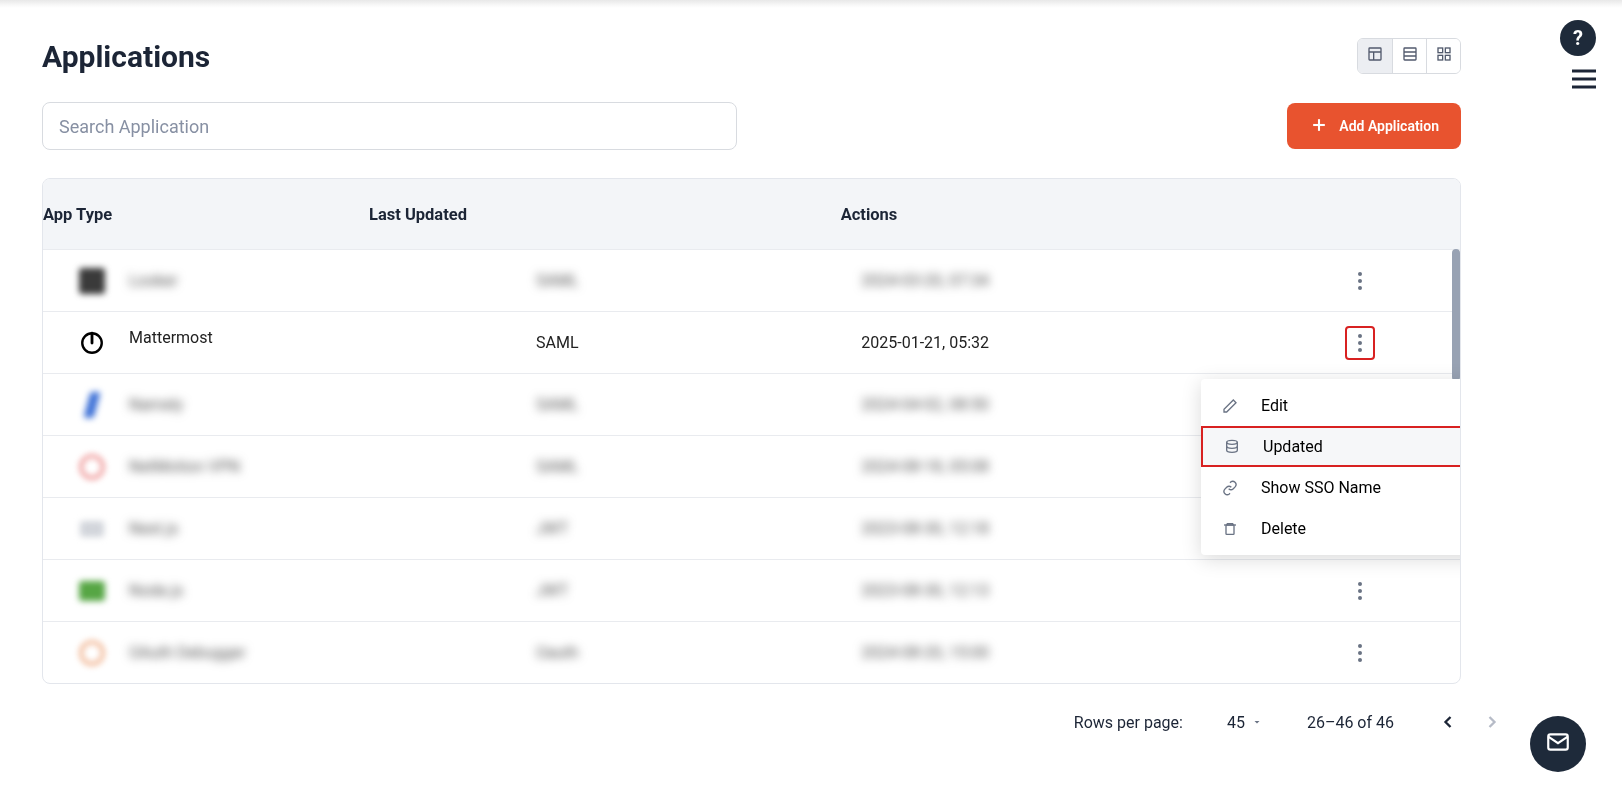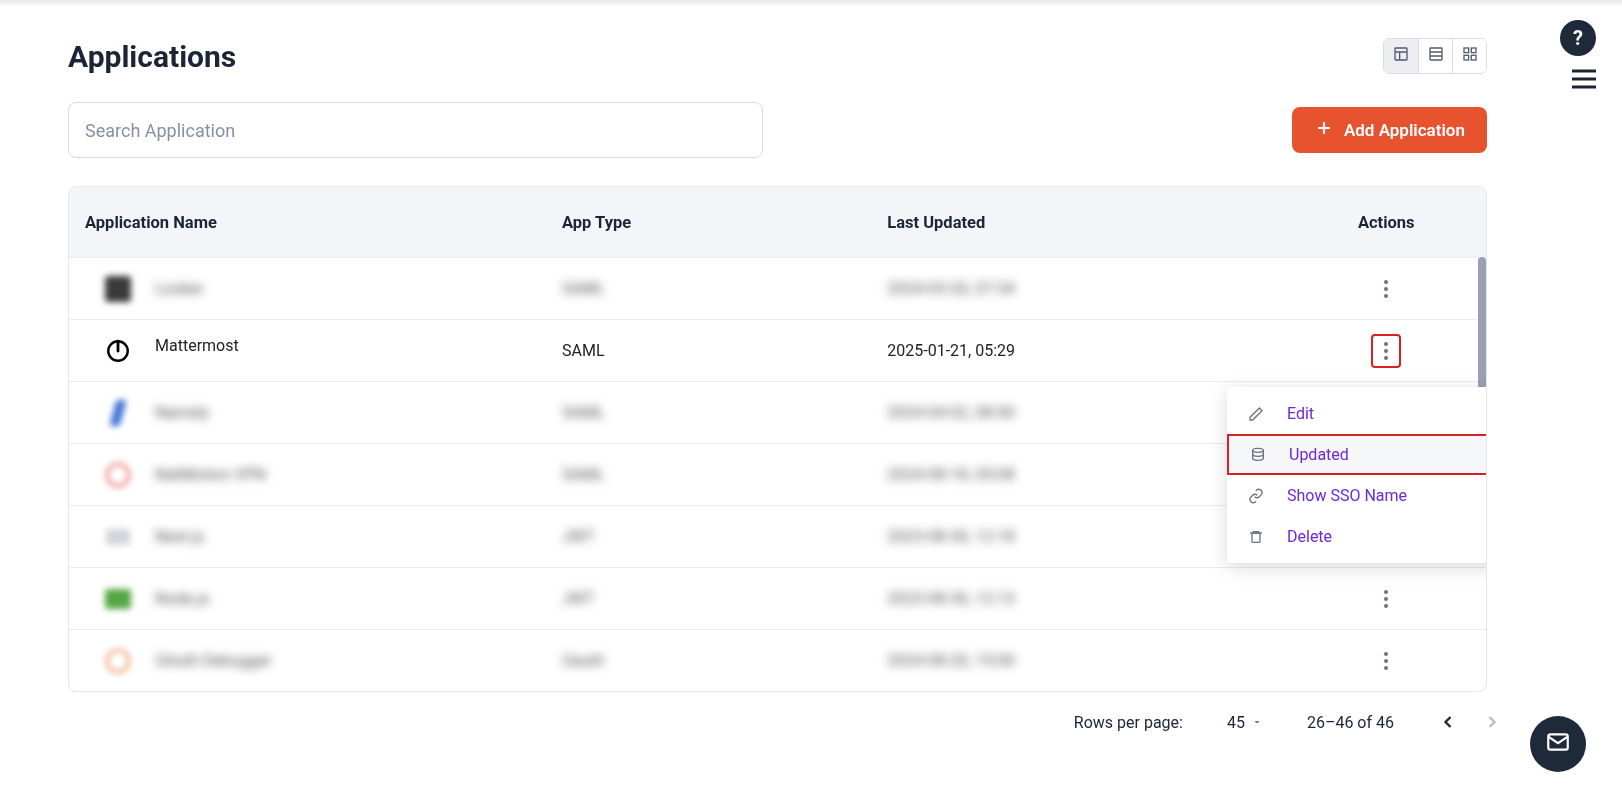"Applications" .main { margin-left: 26px -> none }
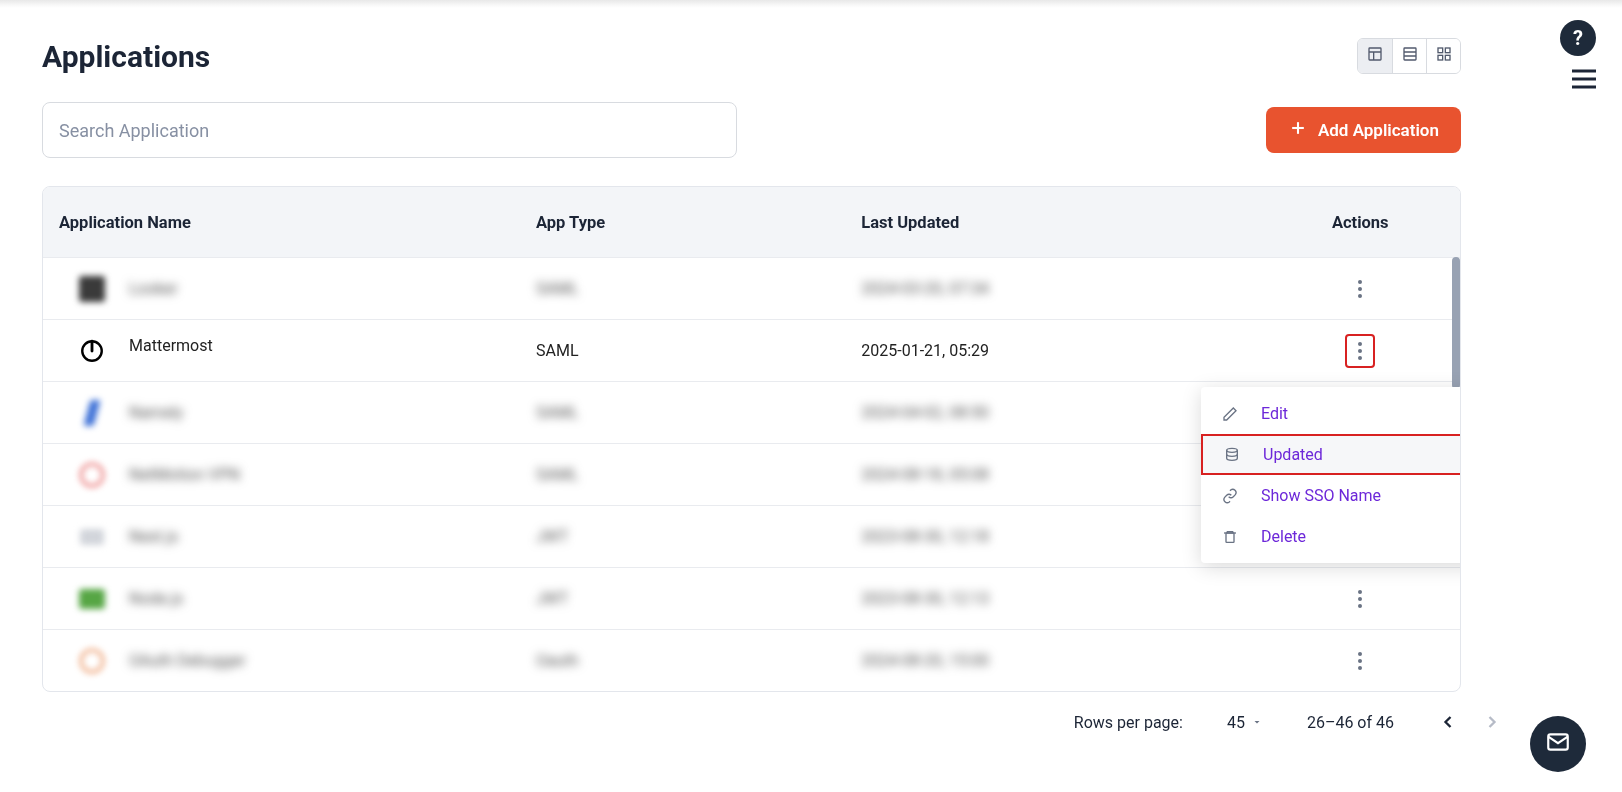"Search Application" .search-input { height: 56px -> 48px }
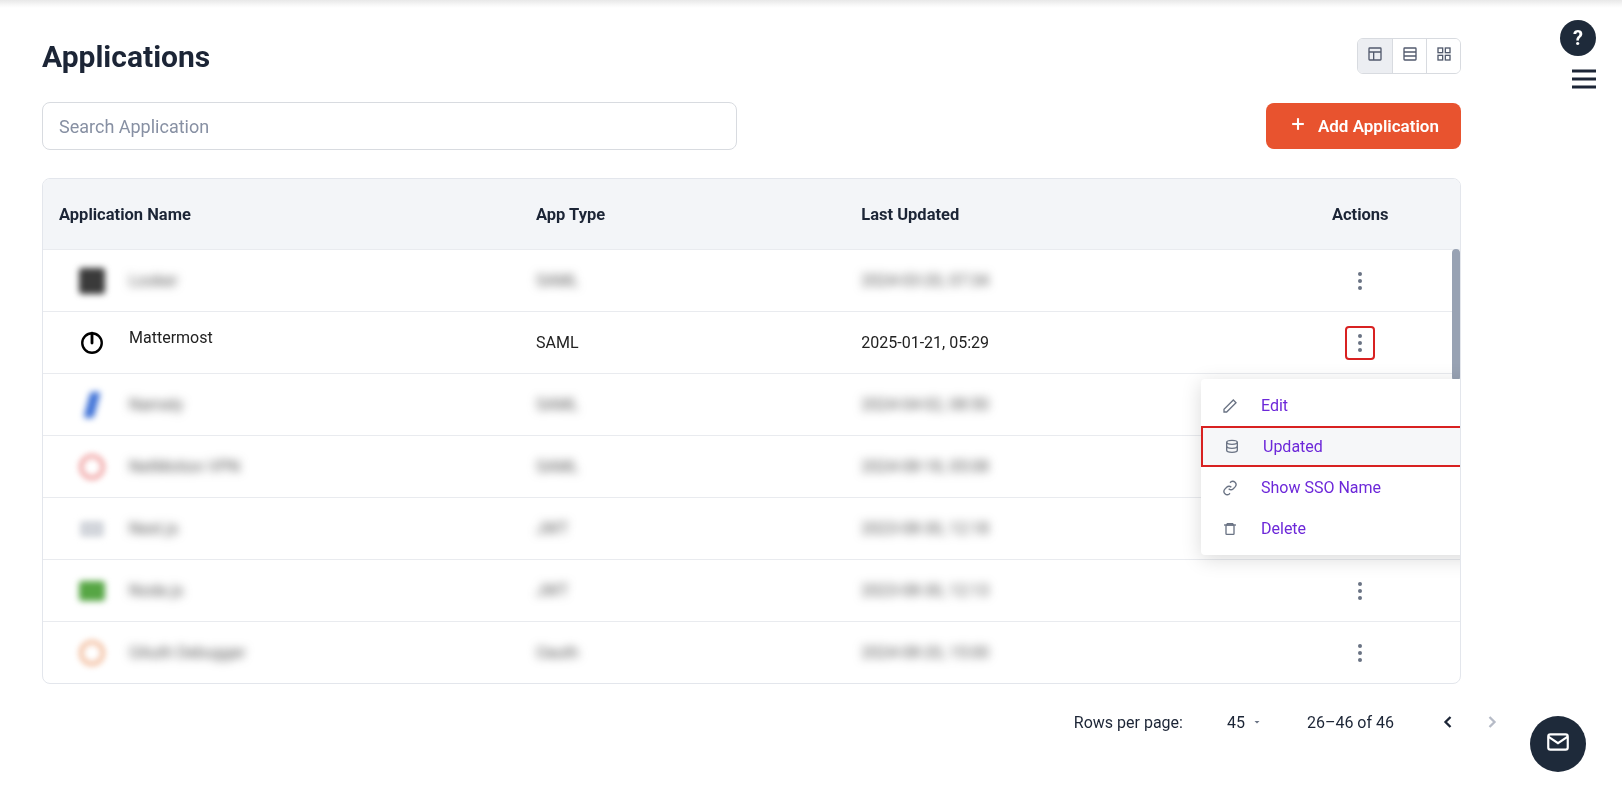"Add Application" .add-btn { font-size: 17px -> 14px }
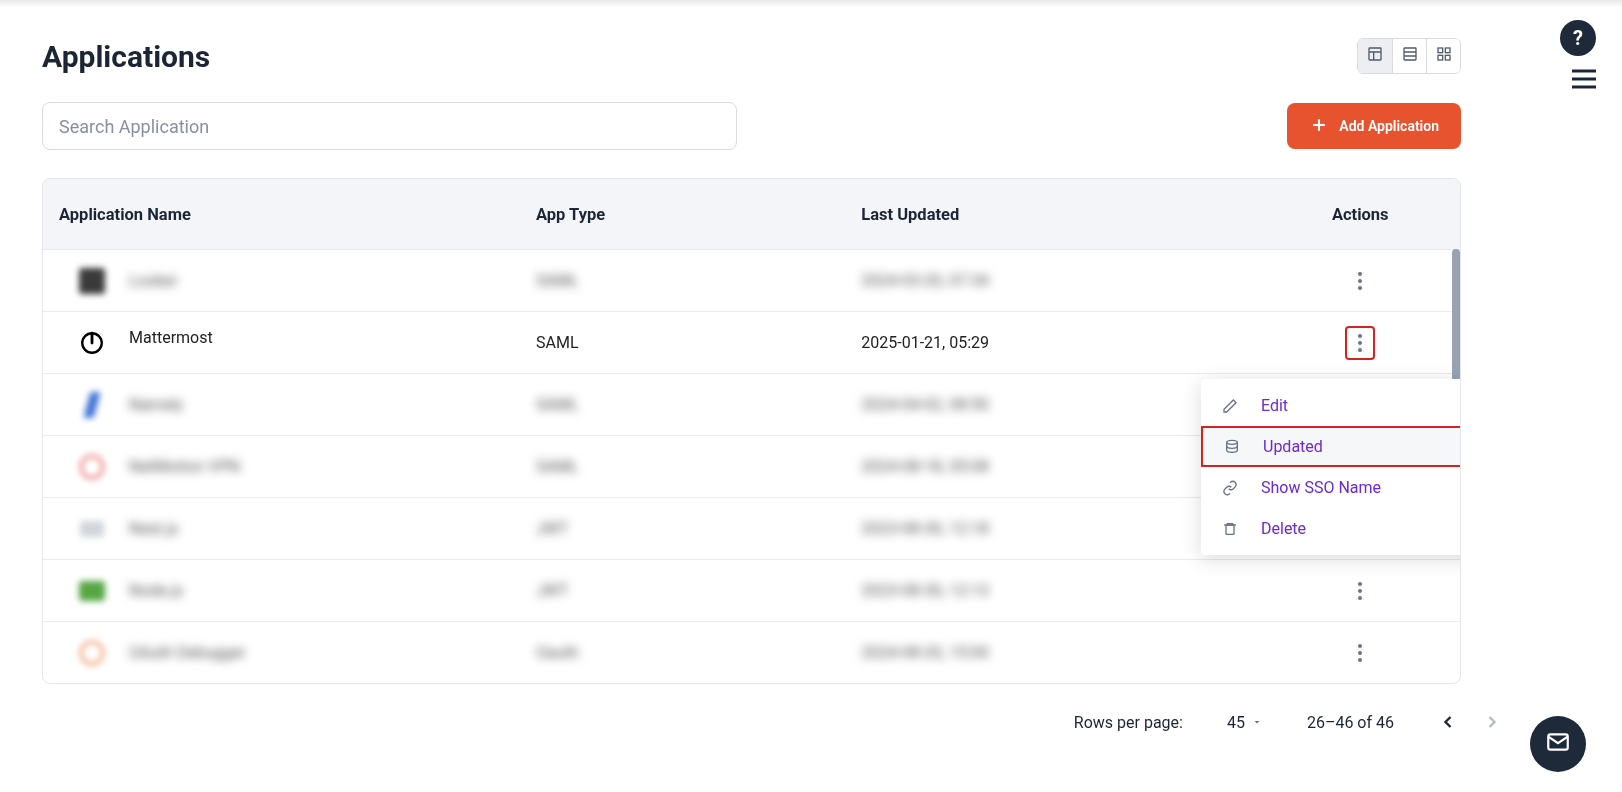"Application Name" div.col-name { html: <div>Application Name</div> -> none }
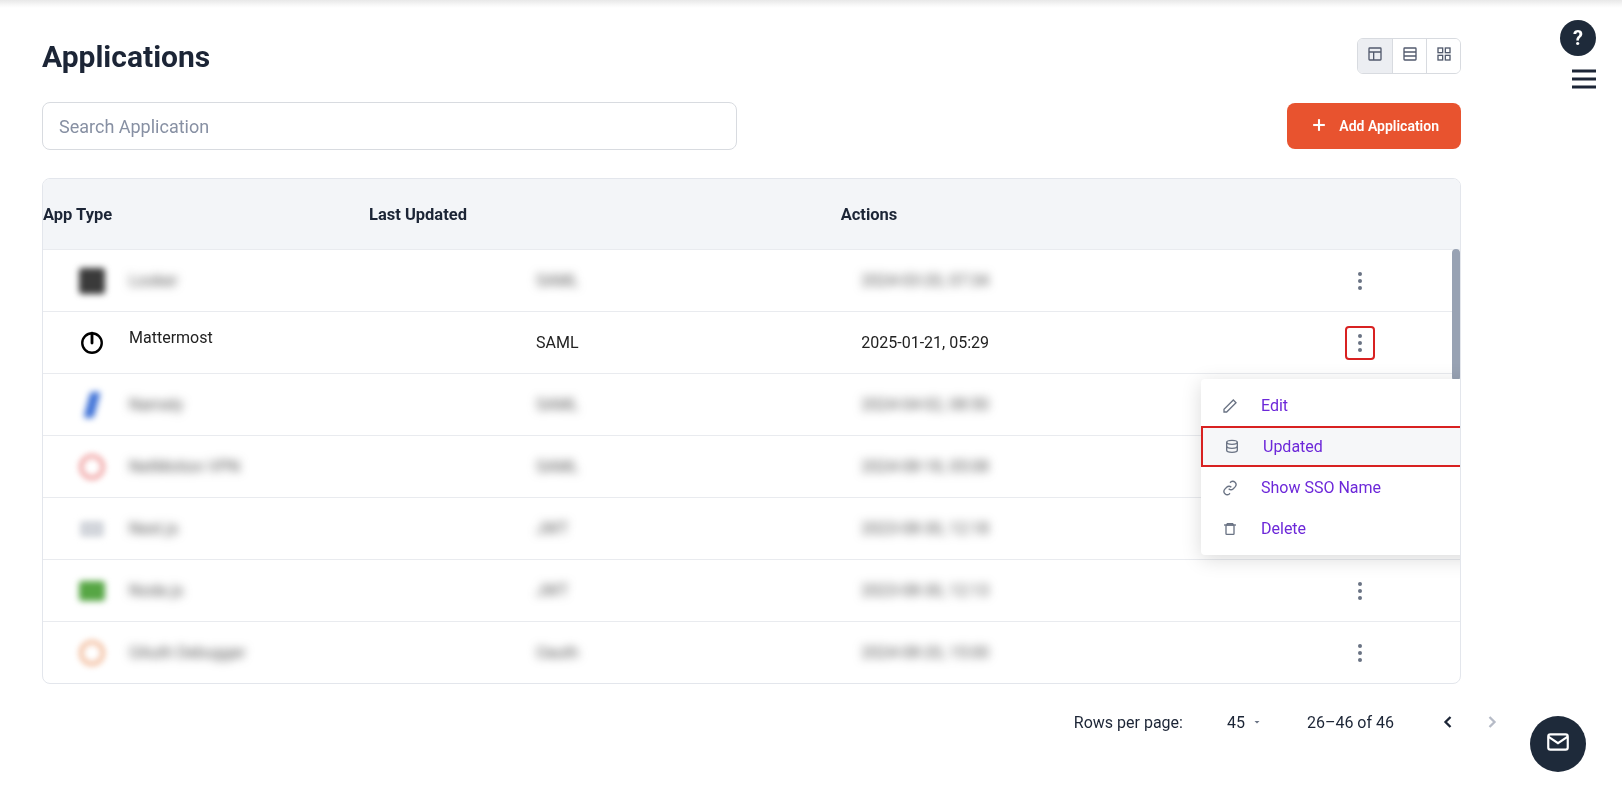"2025-01-21, 05:29" div.col-upd { text: 05:29 -> 05:32 }
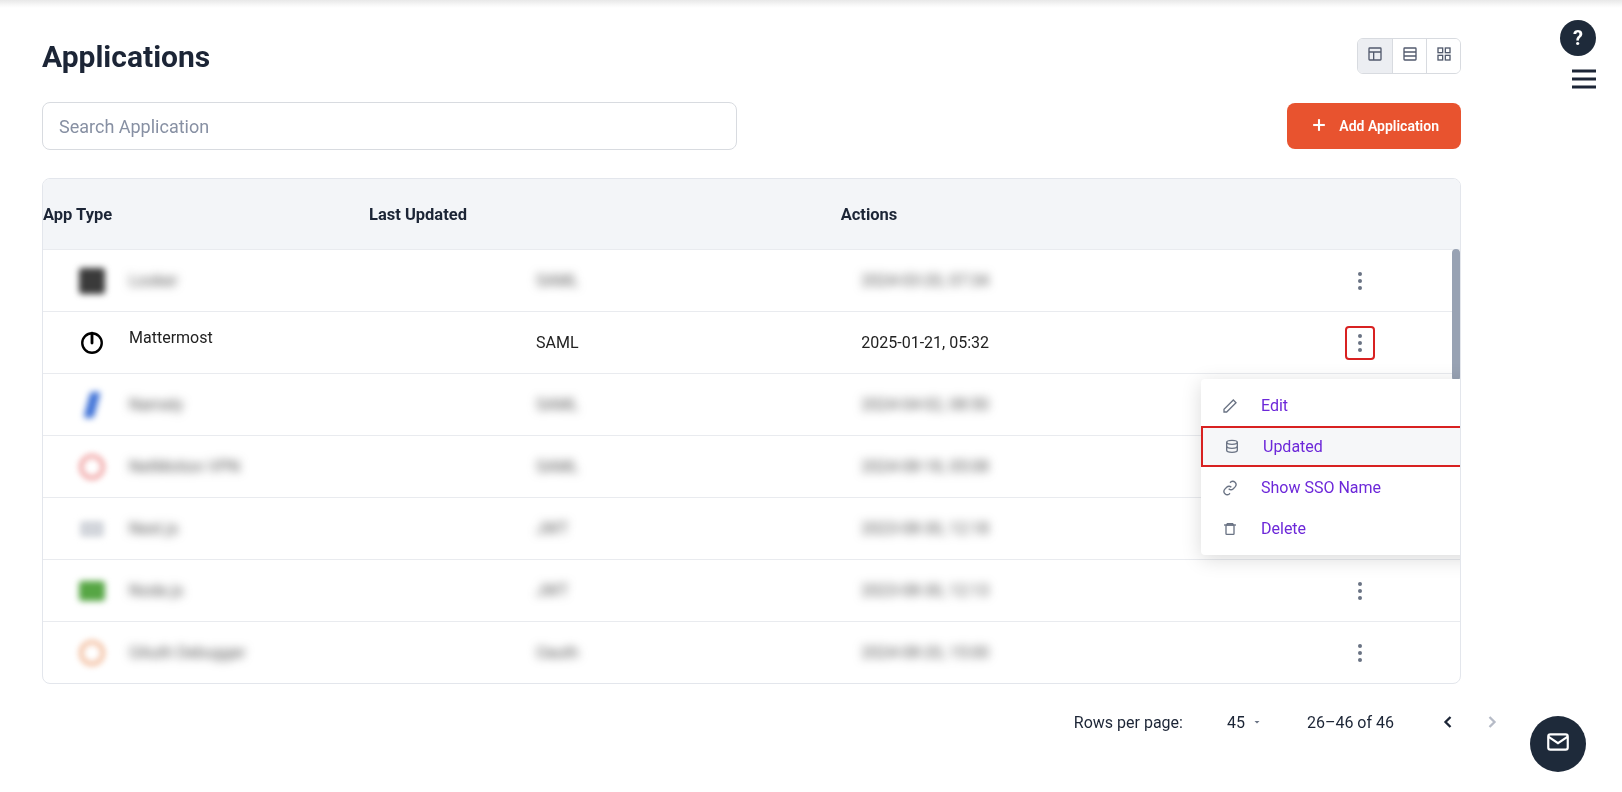"Edit" .dropdown-item { color: #6d28d9 -> #000000 }
